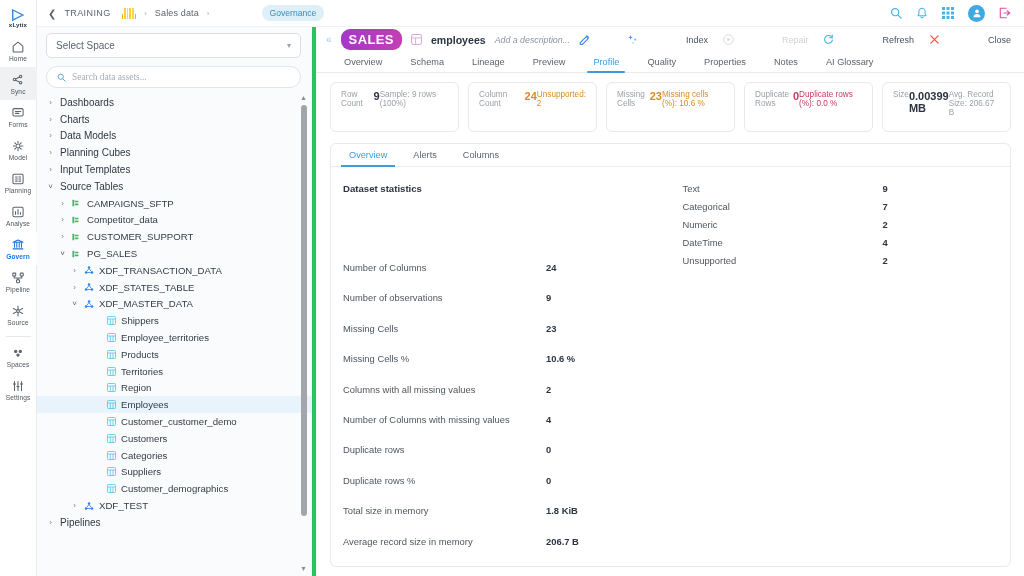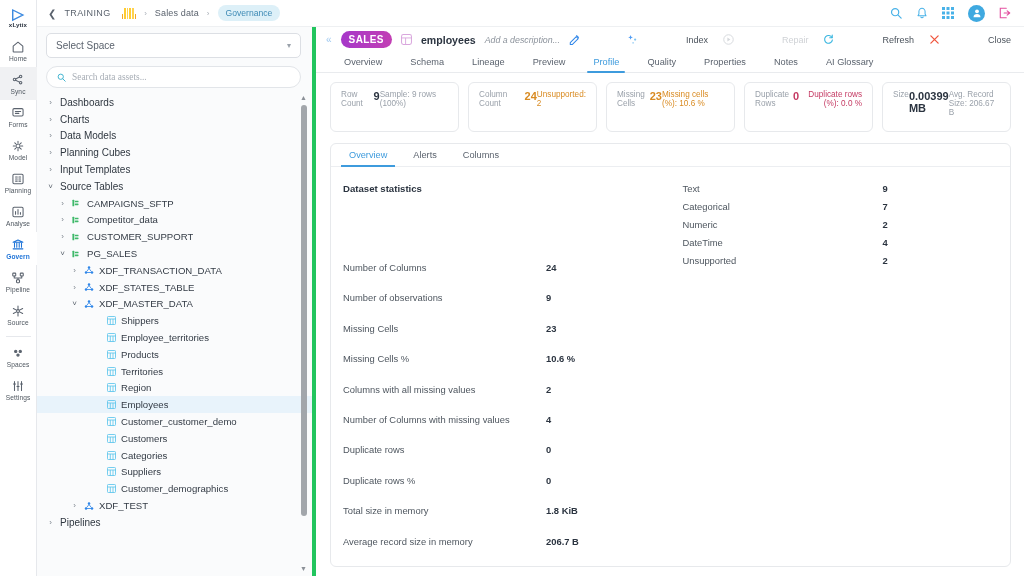"Governance" .crumb-pill { margin-left: none -> 44px }
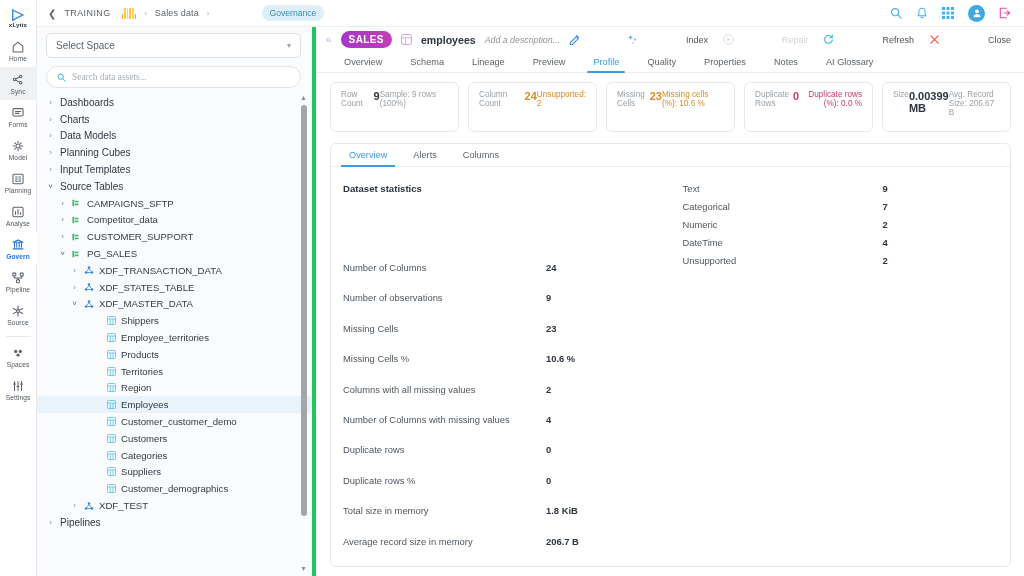"SALES" .sales-badge { font-size: 10px -> 13px }
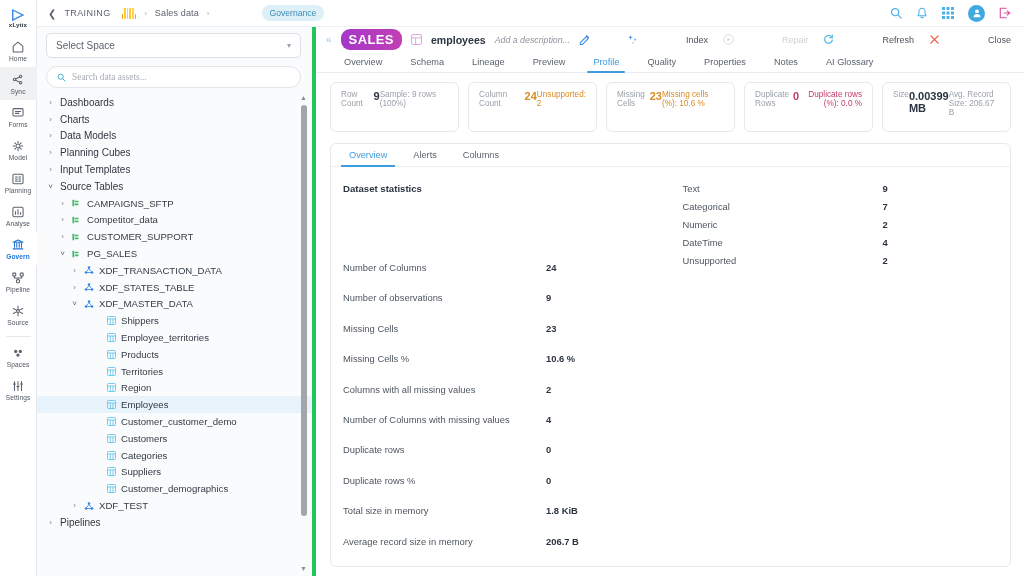"Duplicate rows (%): 0.0 %" .card .cs.pink { text-align: right -> none }
